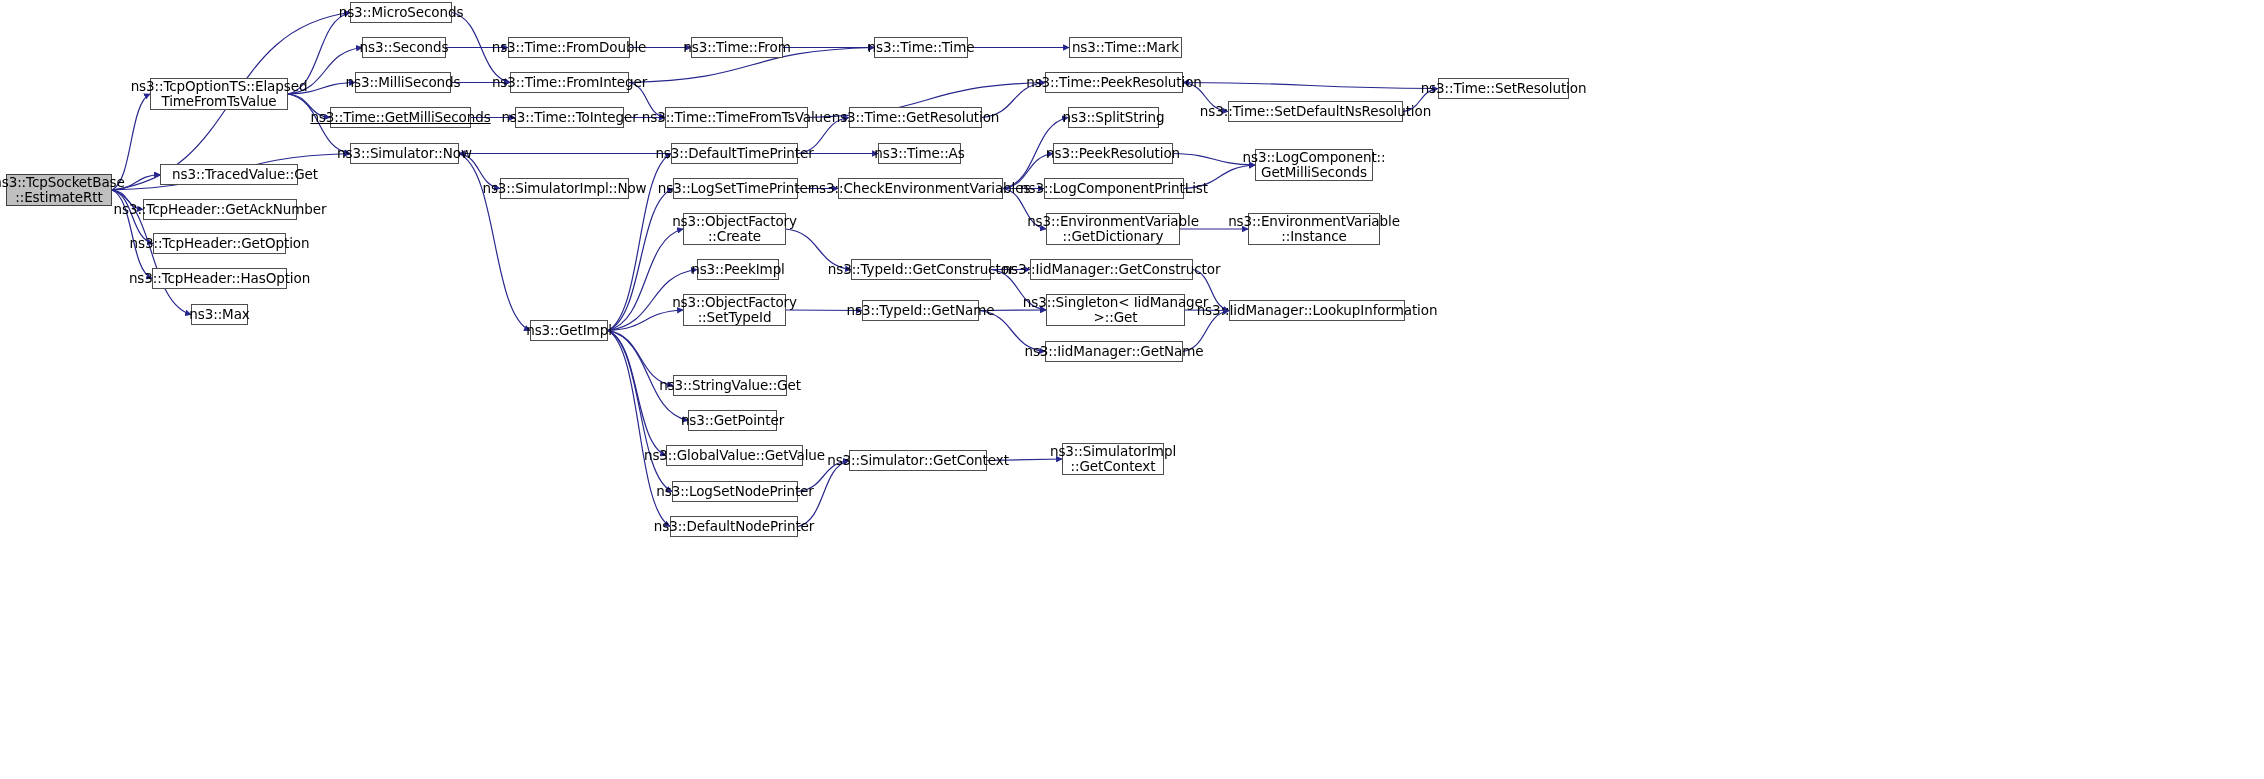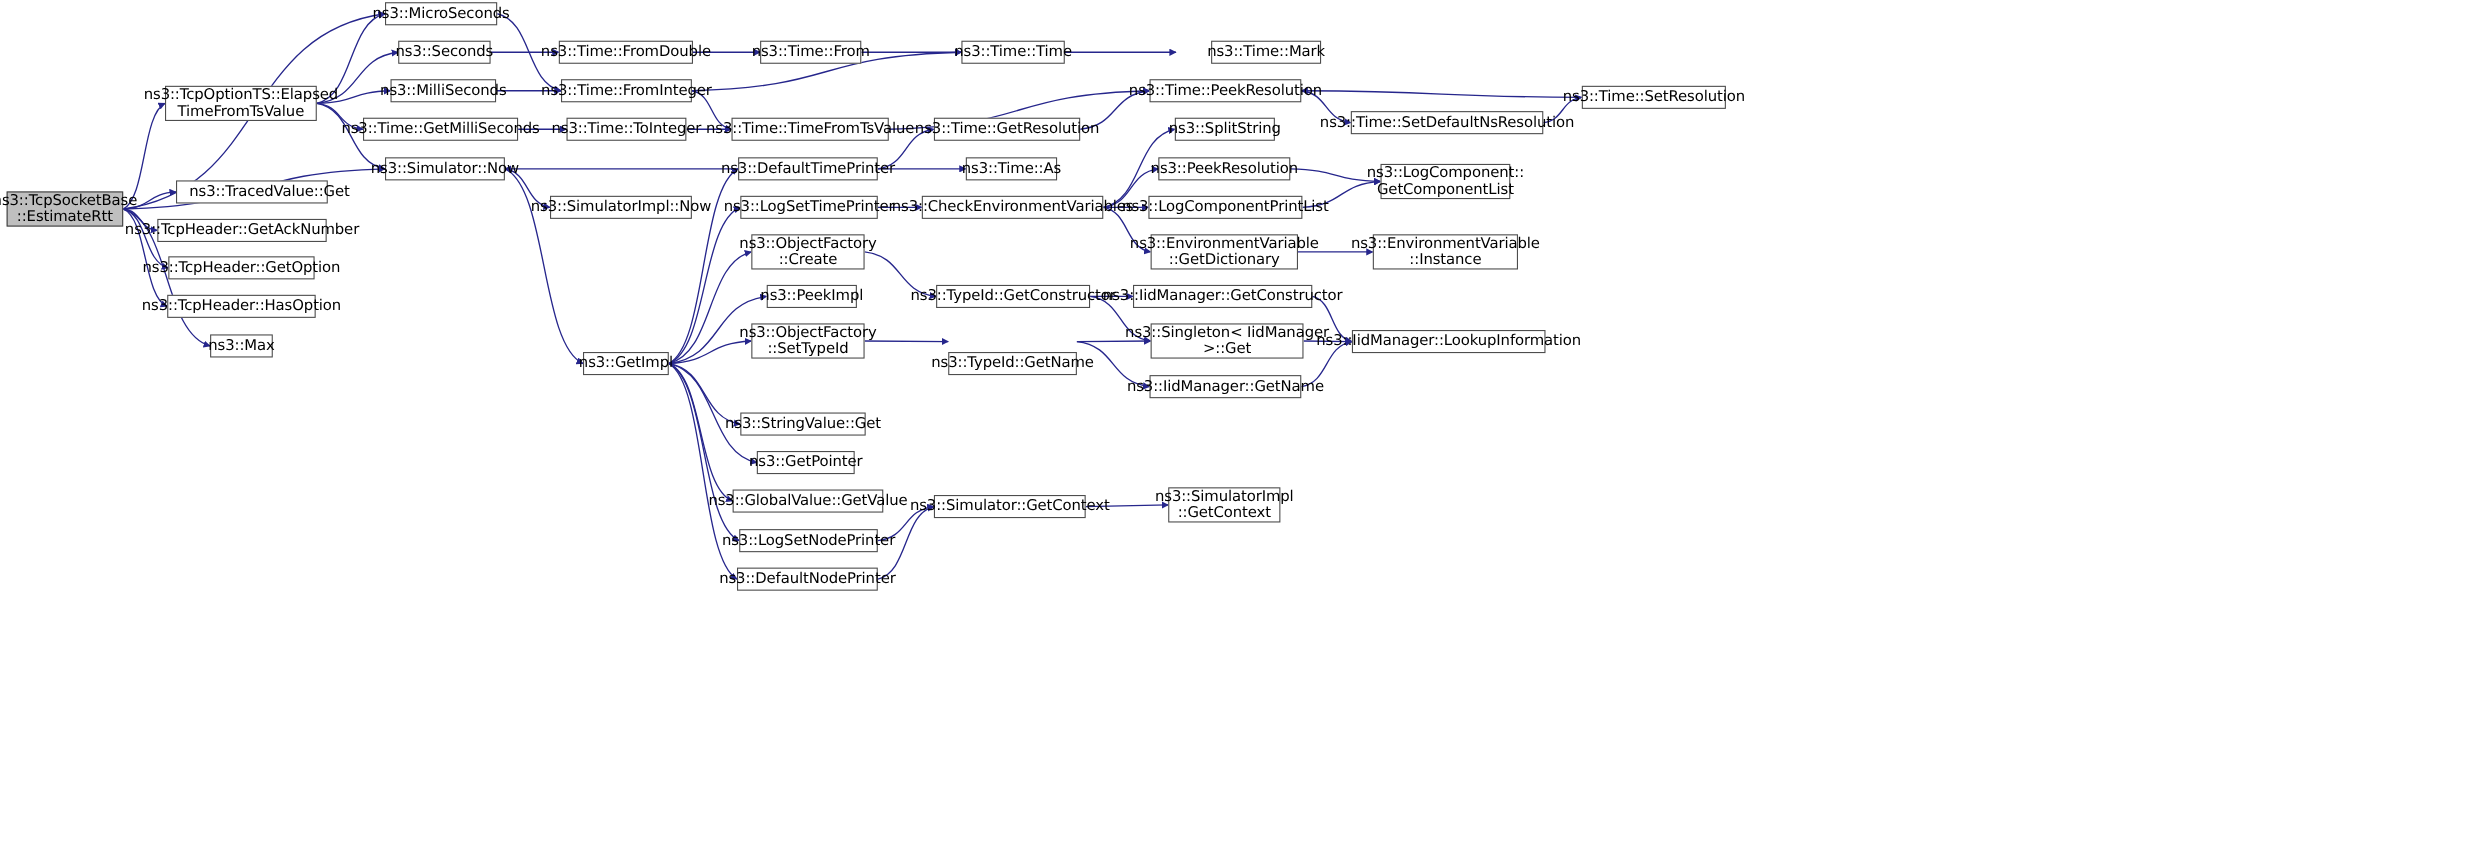"ns3::Time::Mark" div.node { margin-left: 32px -> none; width: 100px -> 113px }
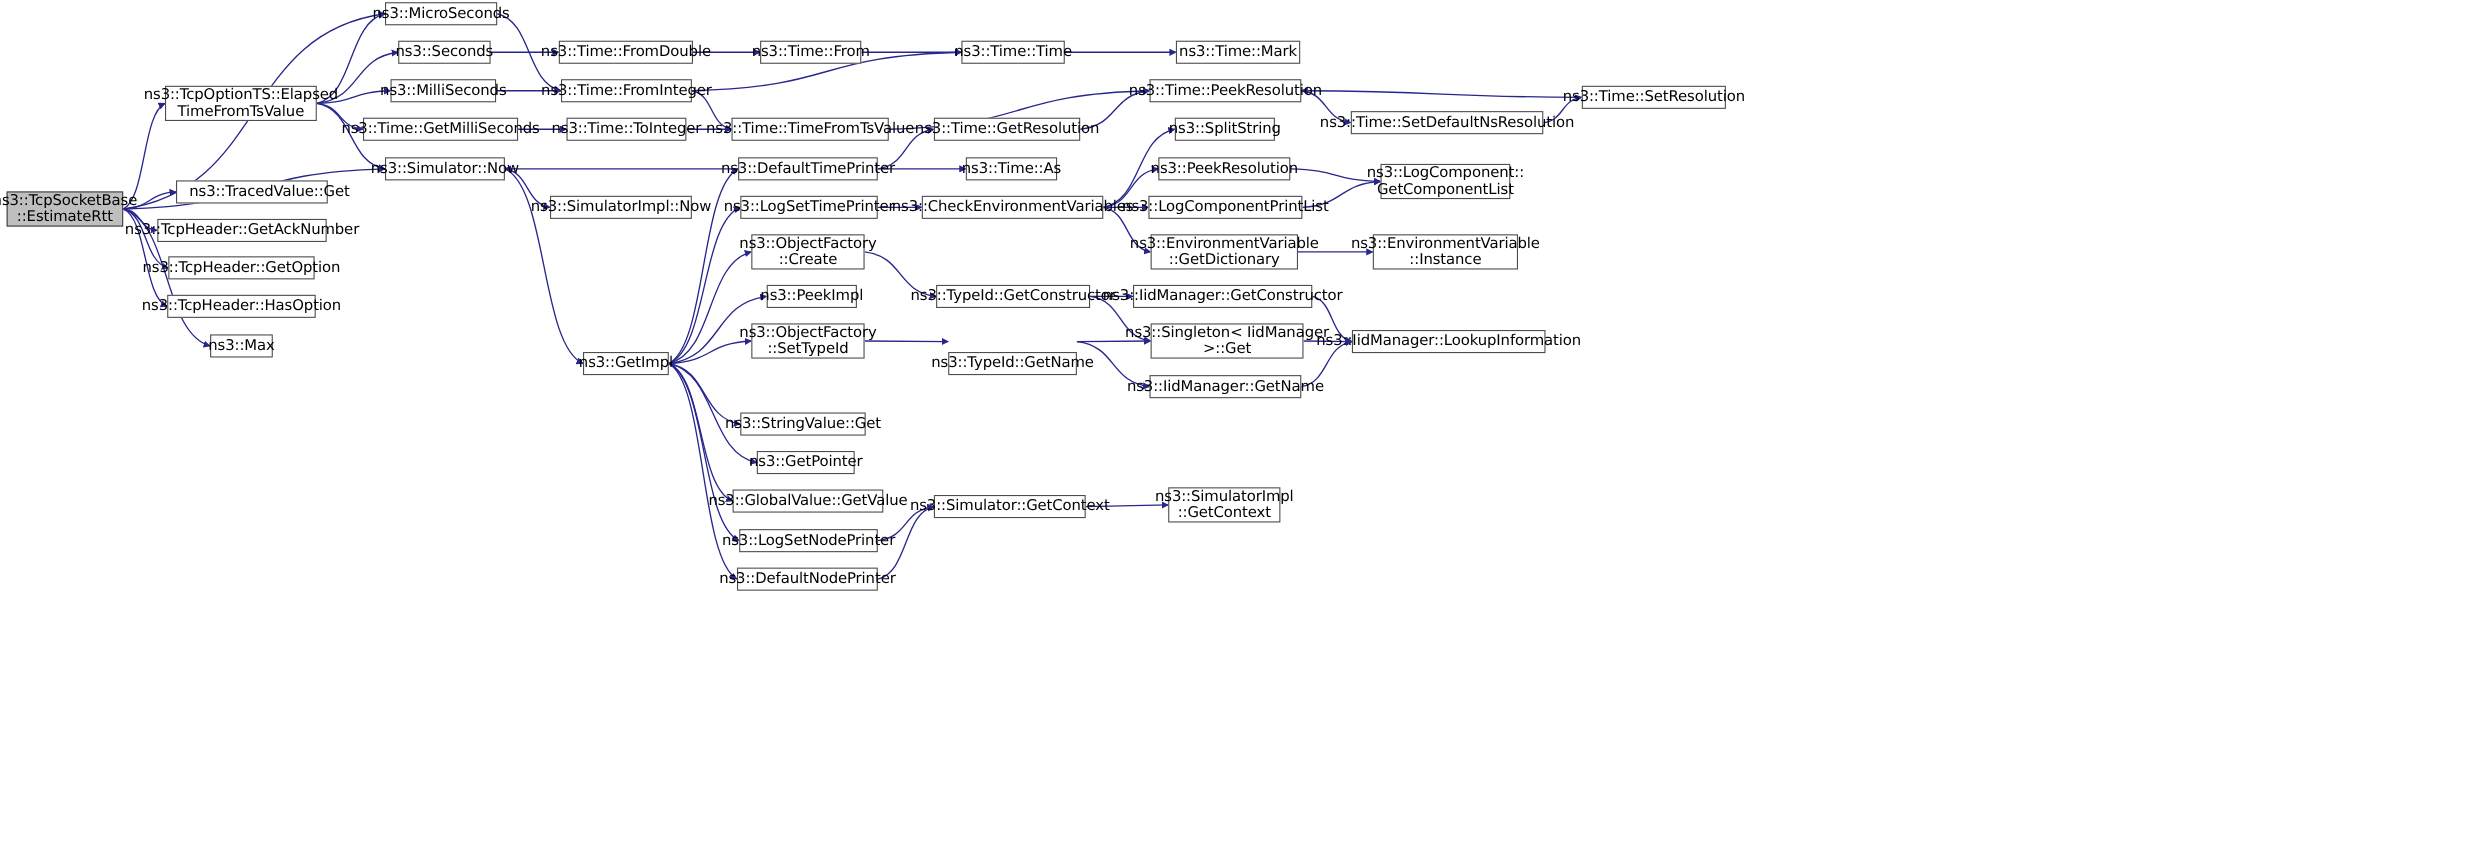"ns3::Time::GetMilliSeconds" div.node { text-decoration: none -> underline }
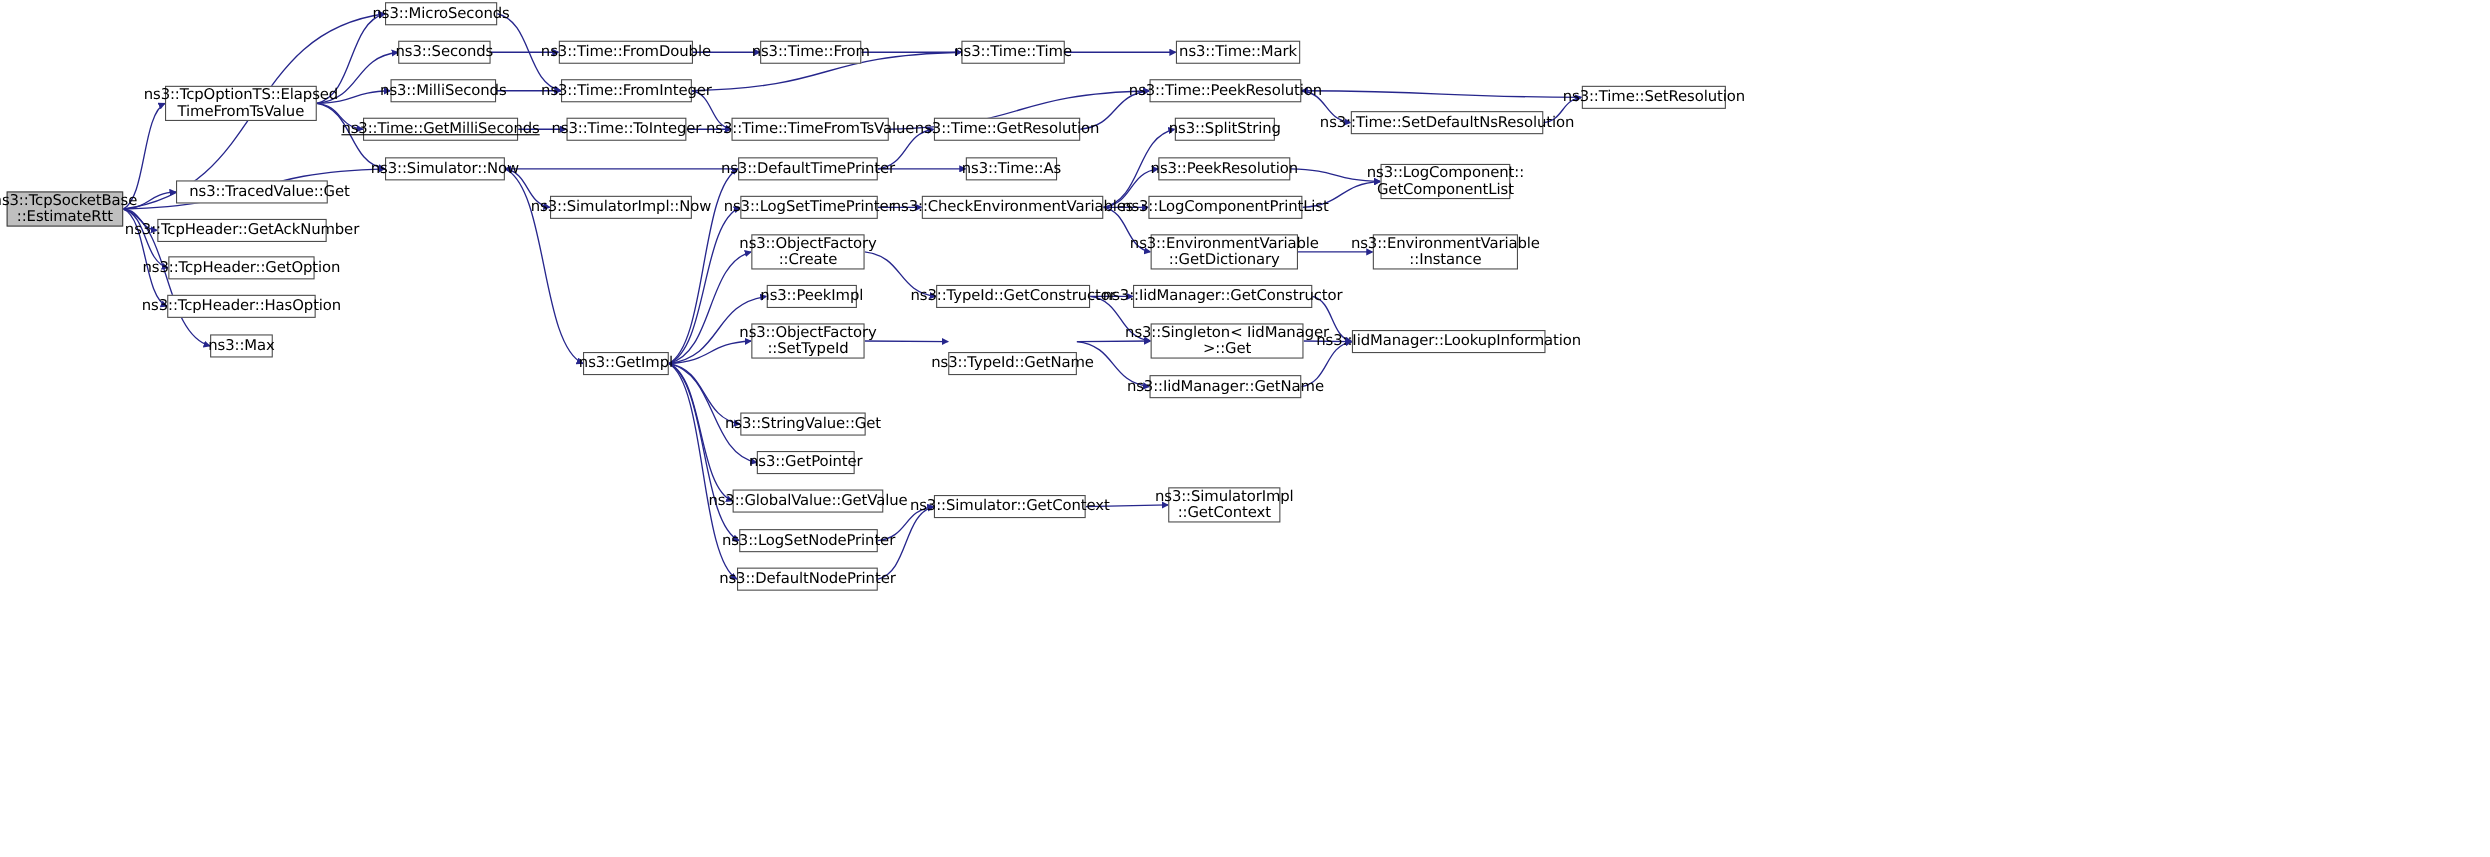"ns3::LogComponent::" div.node { text: GetComponentList -> GetMilliSeconds }
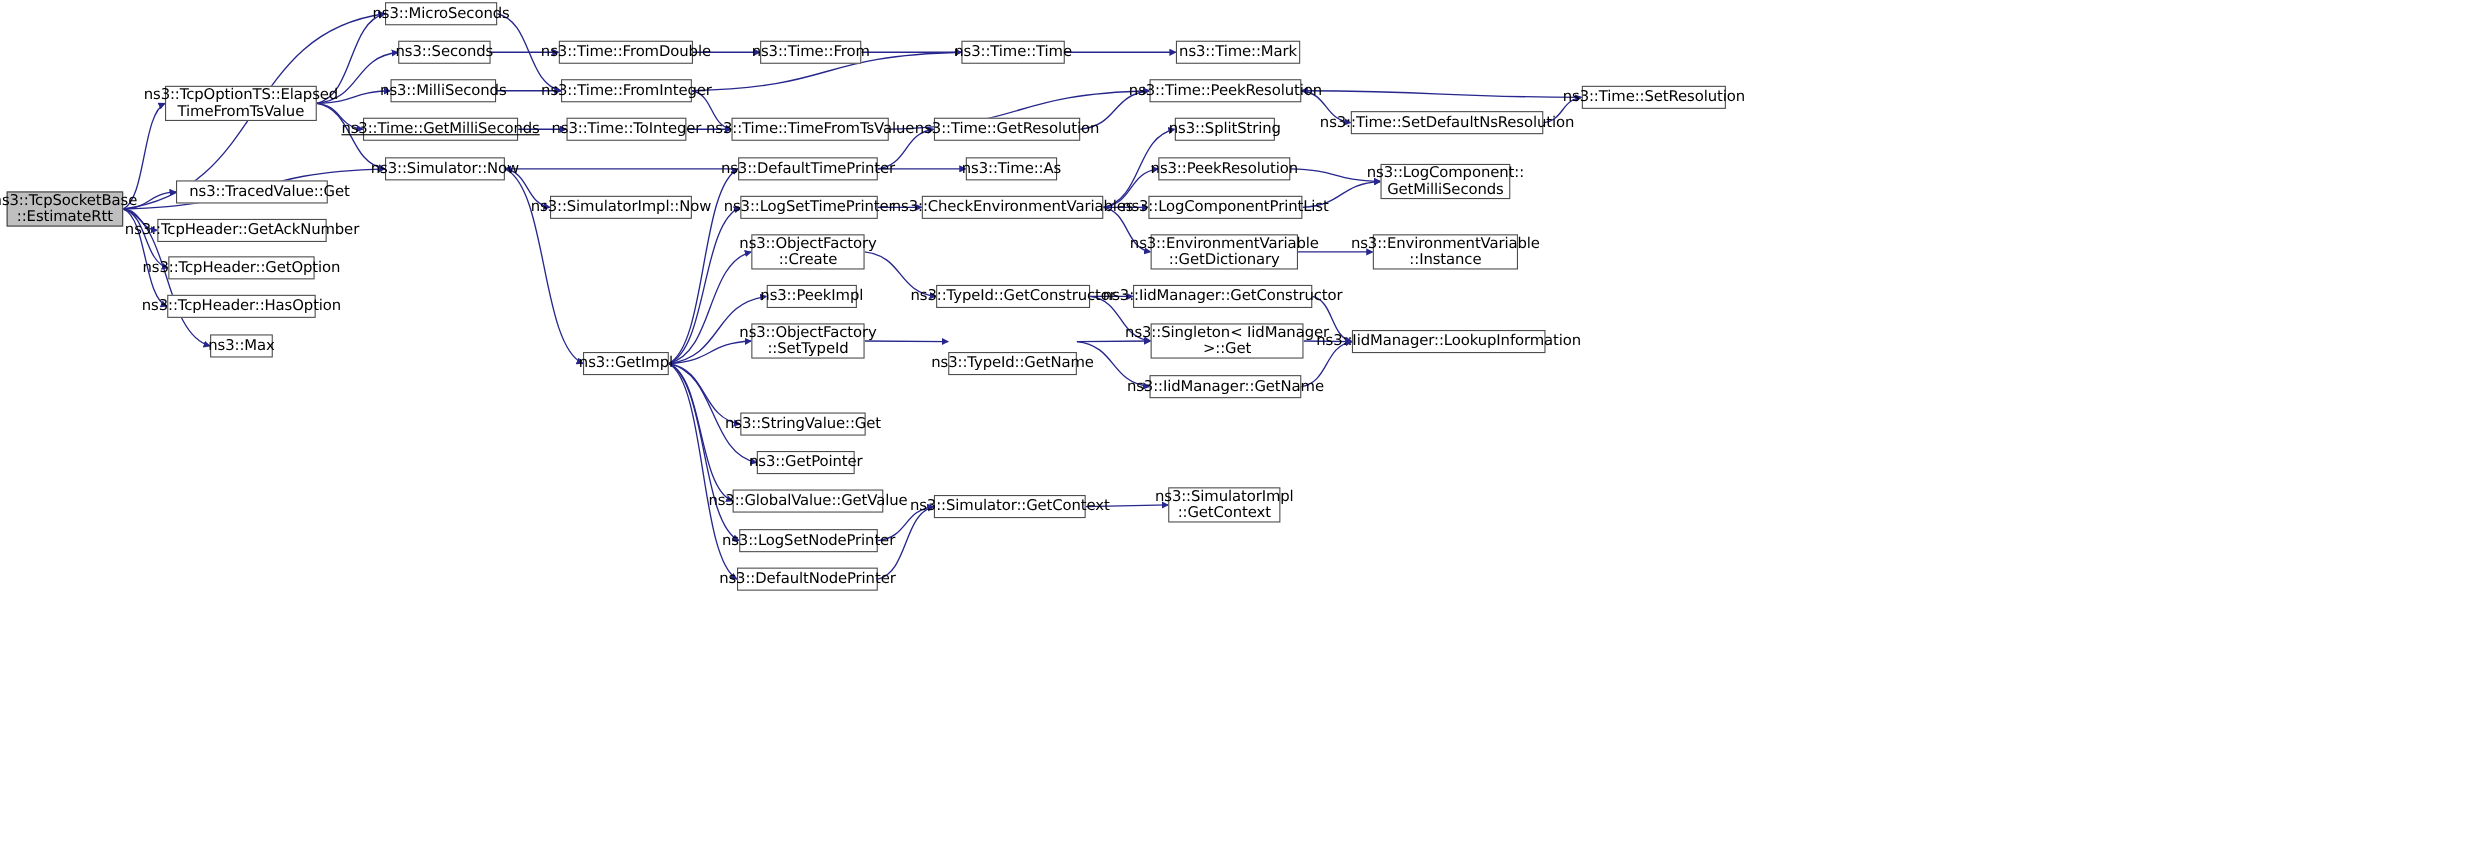"ns3::TypeId::GetName" div.node { margin-top: 20px -> none }
